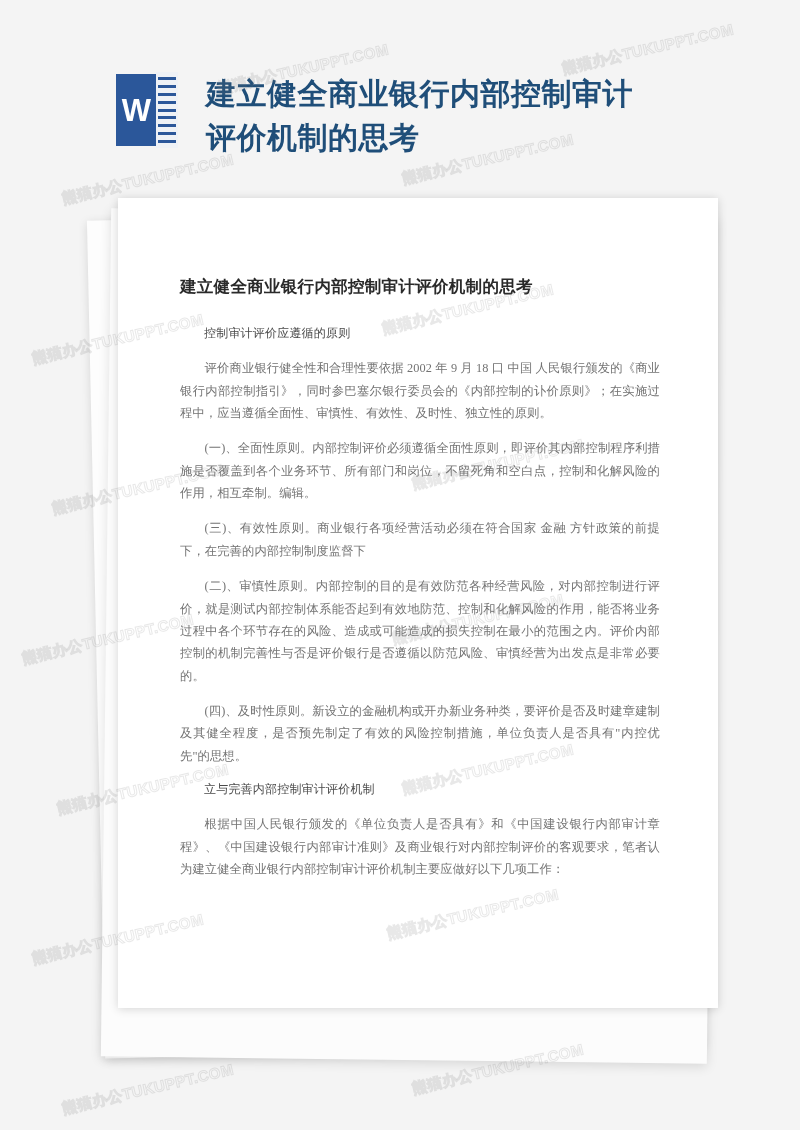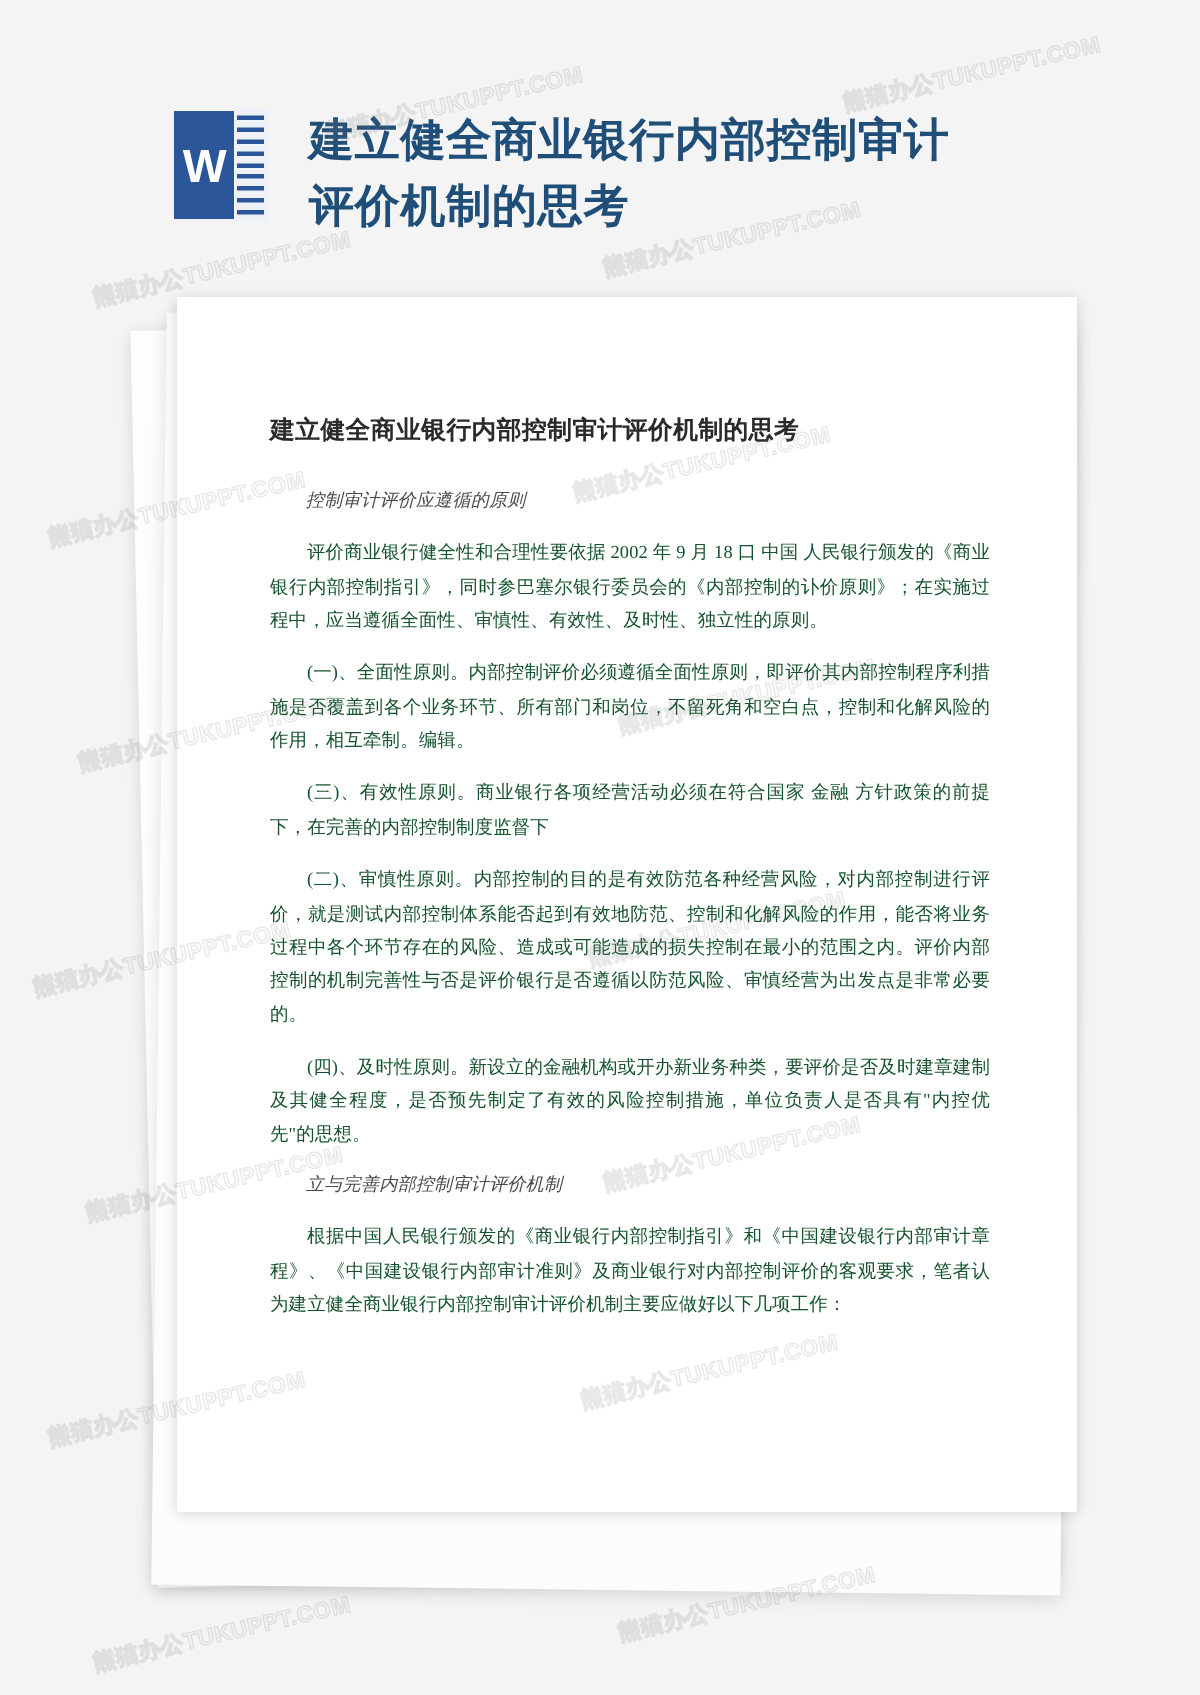"控制审计评价应遵循的原则" .doc-head2 { font-style: italic -> none }
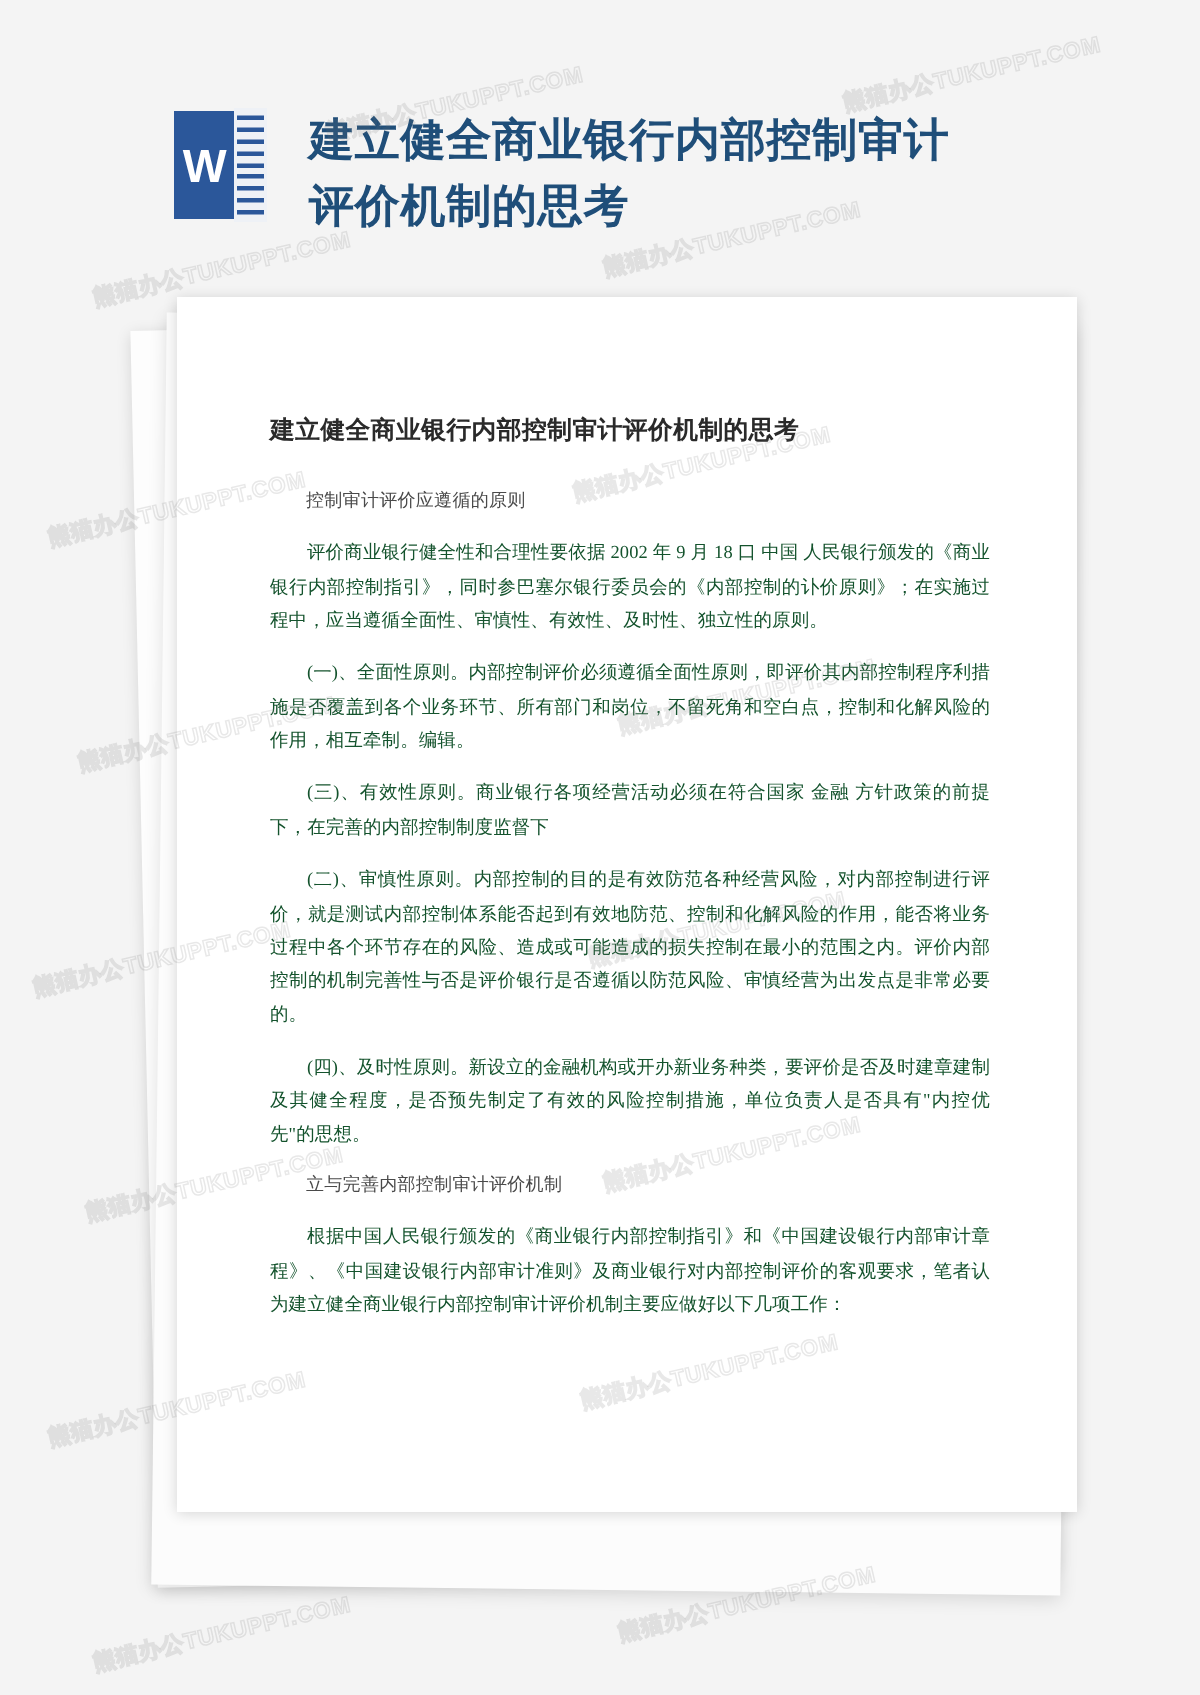"评价商业银行健全性和合理性要依据 2002 年 9 月" .doc-p { color: #14532d -> #737373 }
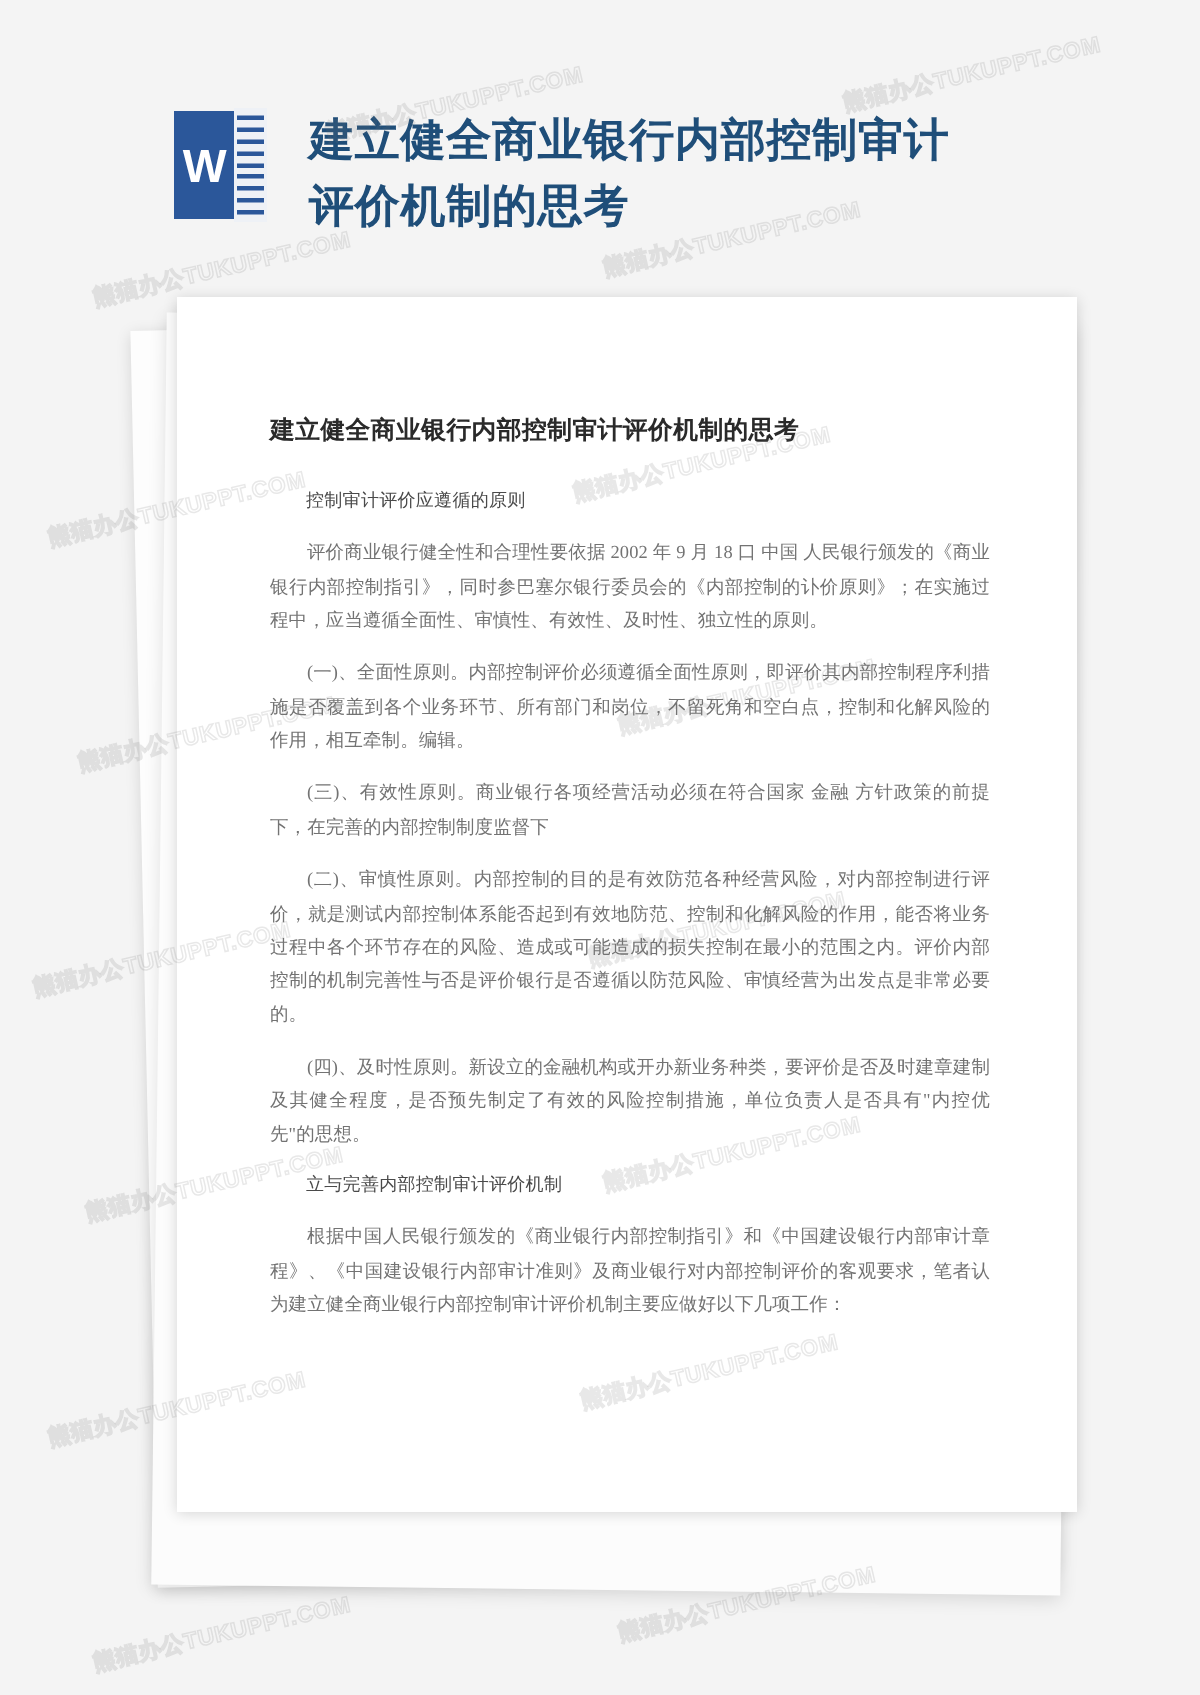"根据中国人民银行颁发的《商业银行内部控制指引》和《中国建设银行内部审计章程》、《" p.doc-p { text: 商业银行内部控制指引 -> 单位负责人是否具有 }
